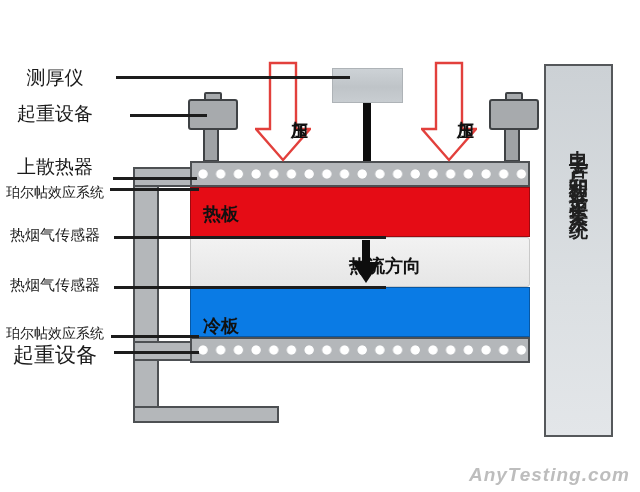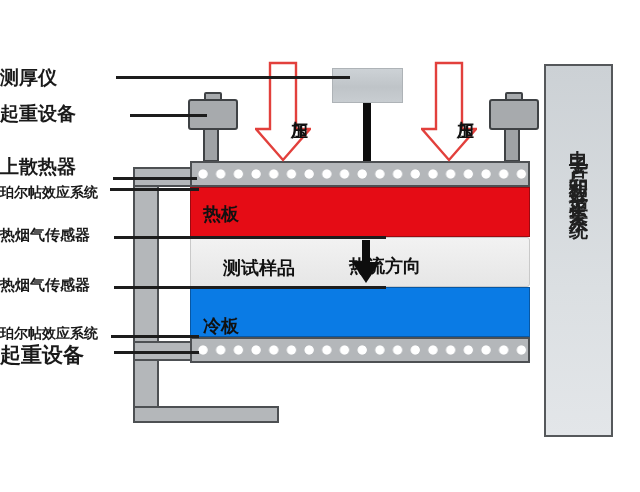"测厚仪" .llabel { font-weight: bold -> normal; text-align: left -> center }
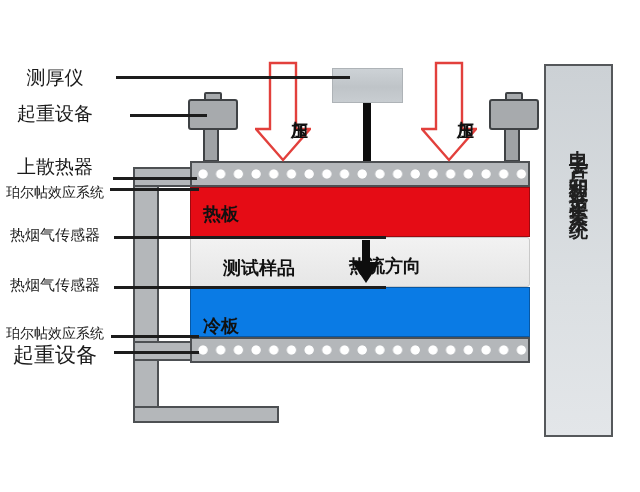"测试样品" div.bandtext { html: <div>测试样品</div> -> none }
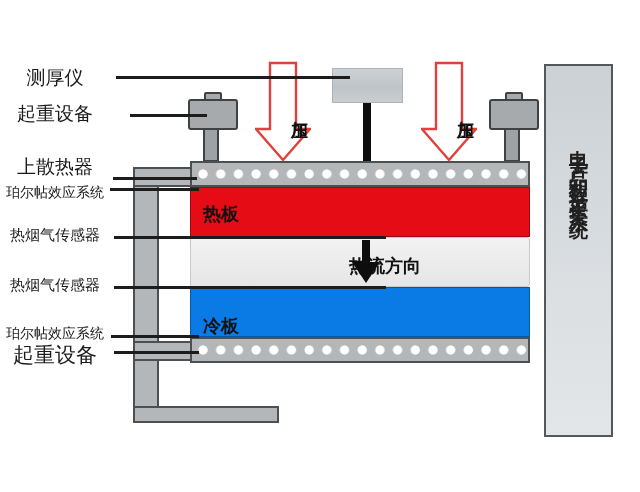"AnyTesting.com" div.wm-en { html: none -> <div>AnyTesting.com</div> }
